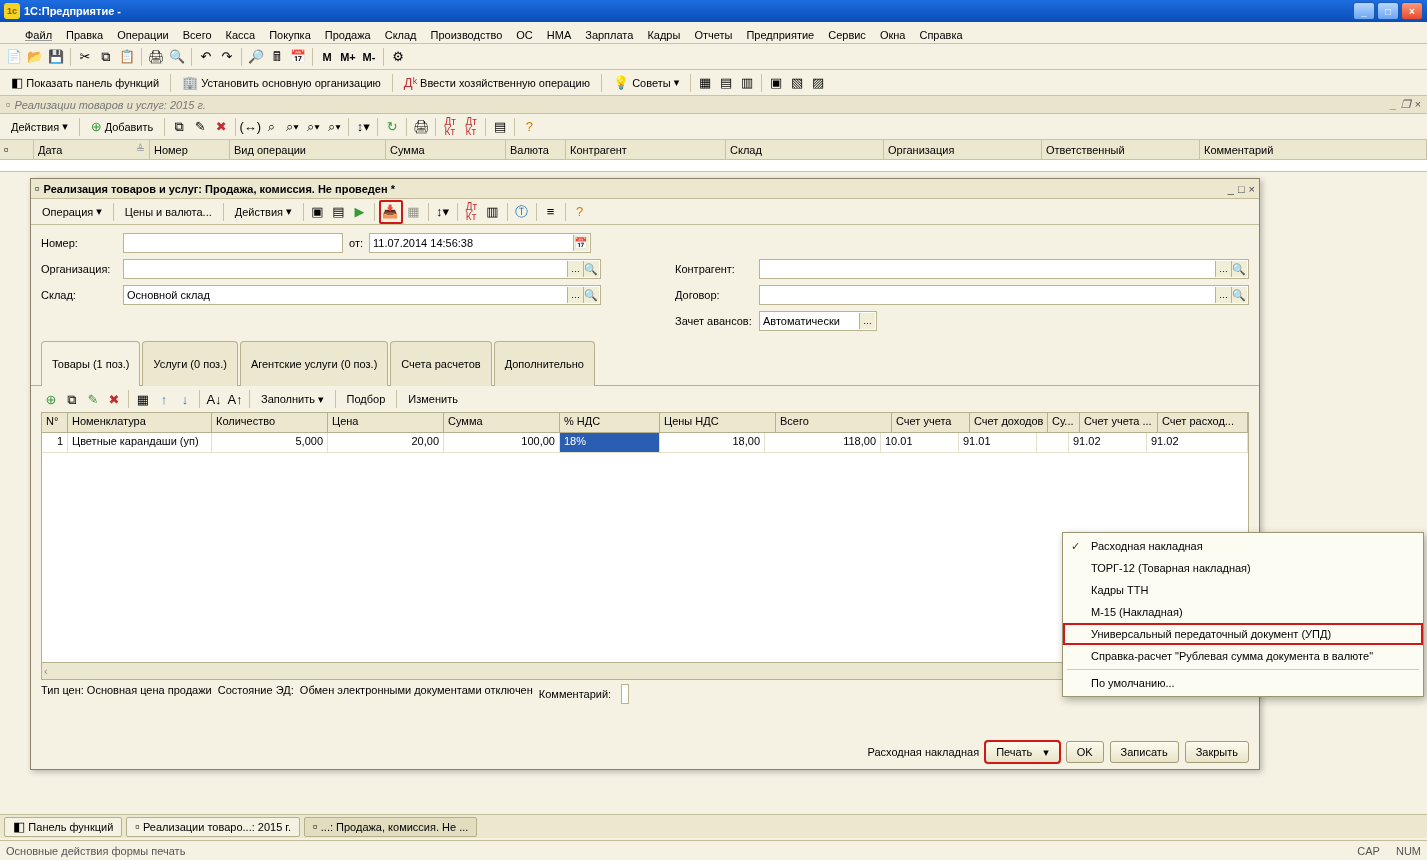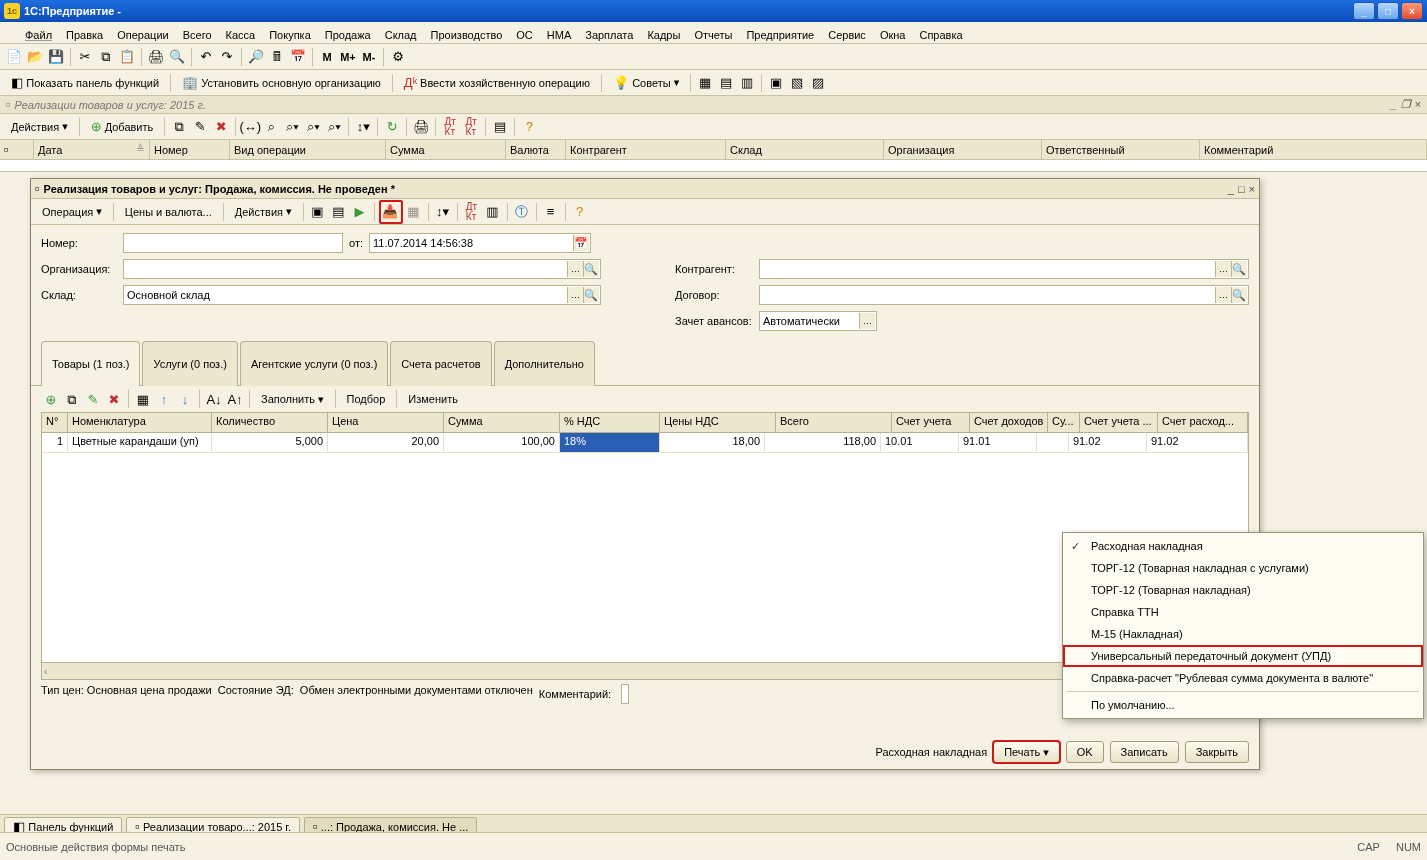"ТОРГ-12 (Товарная накладная с услугами)" div.pm-item { html: <div>ТОРГ-12 (Товарная накладная с услугами)</div> -> none }
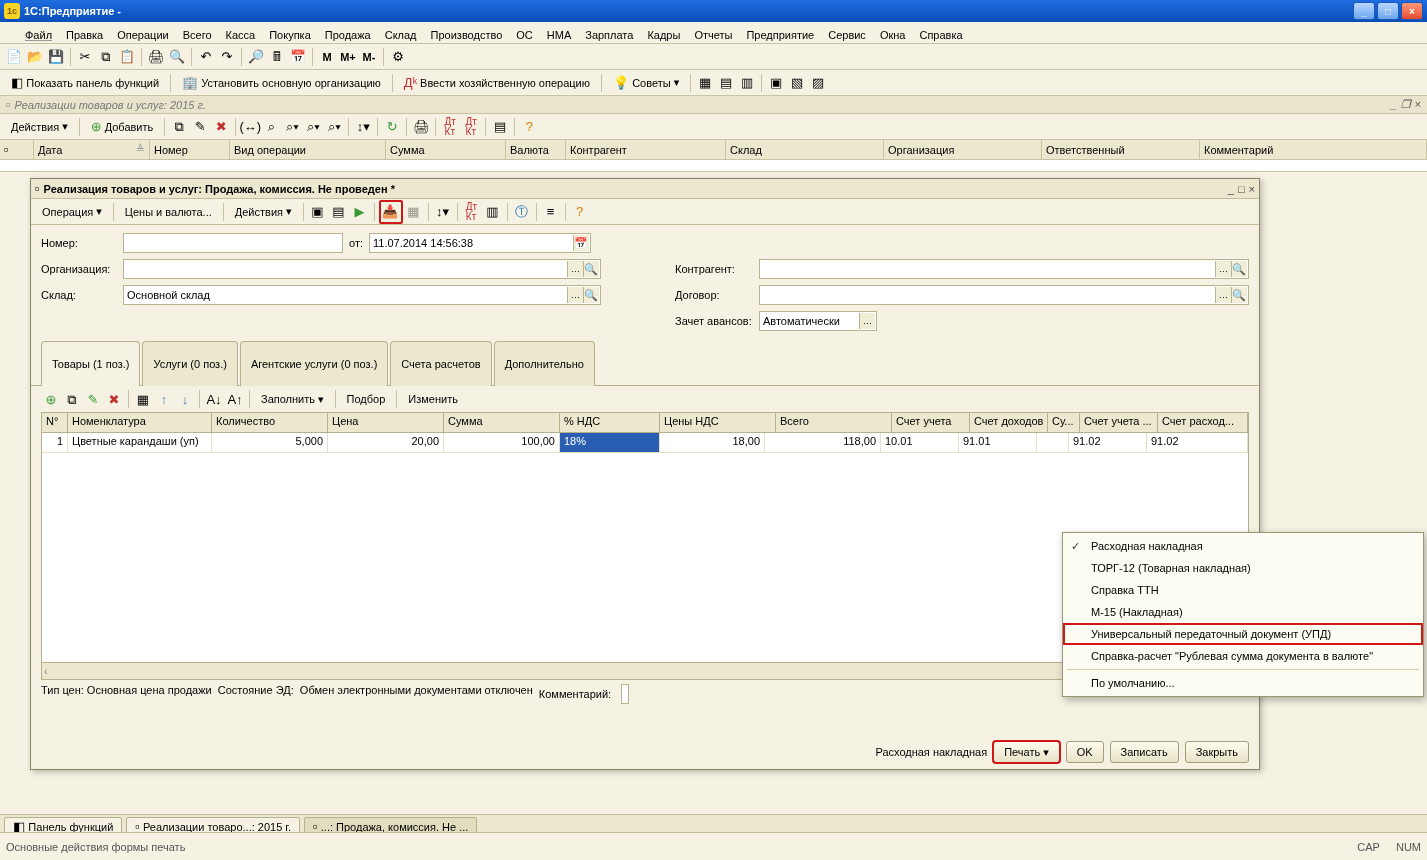"Справка ТТН" div.pm-item { text: Справка -> Кадры }
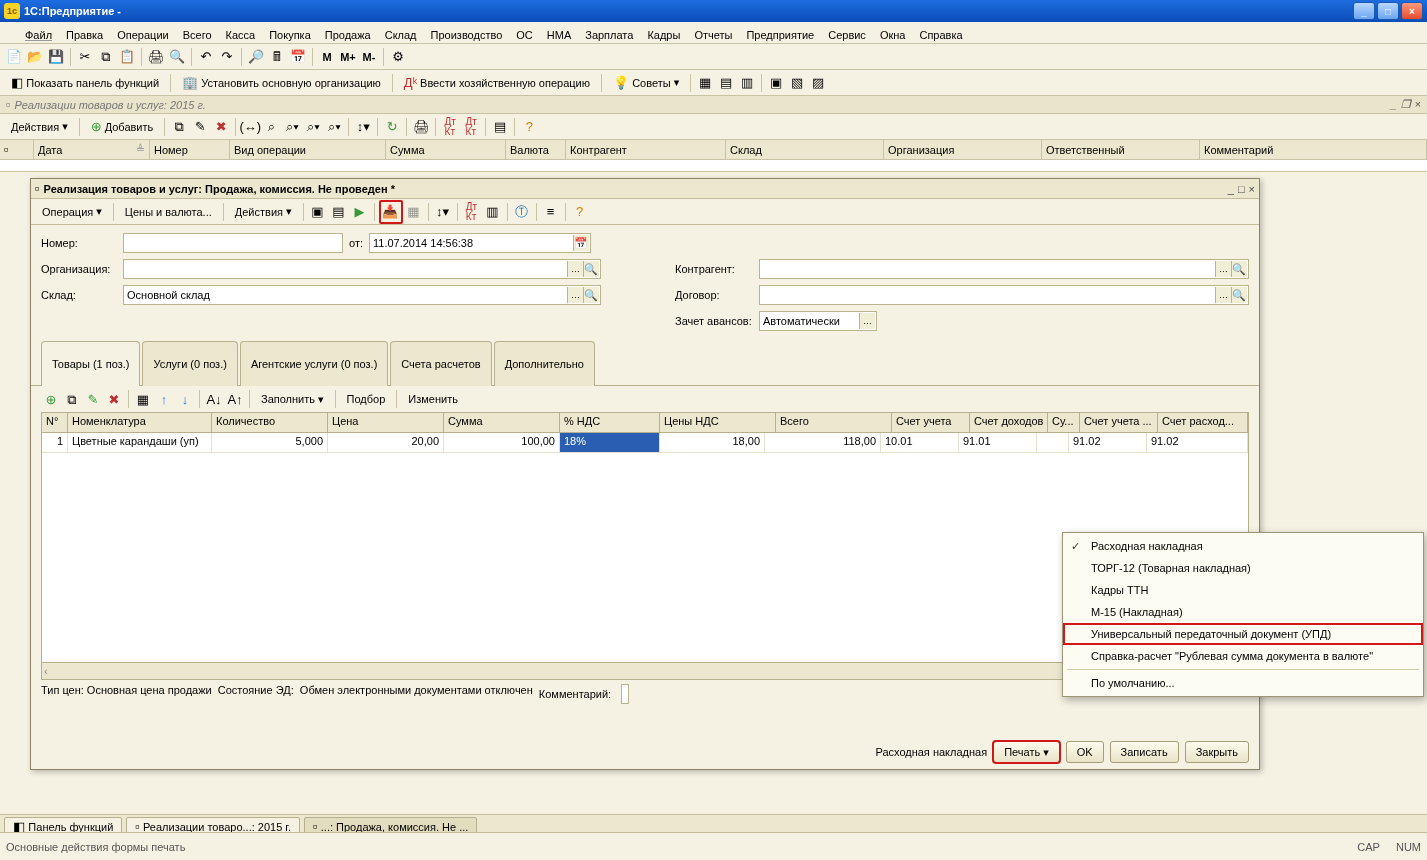"Печать" .btn { gap: none -> 8px }
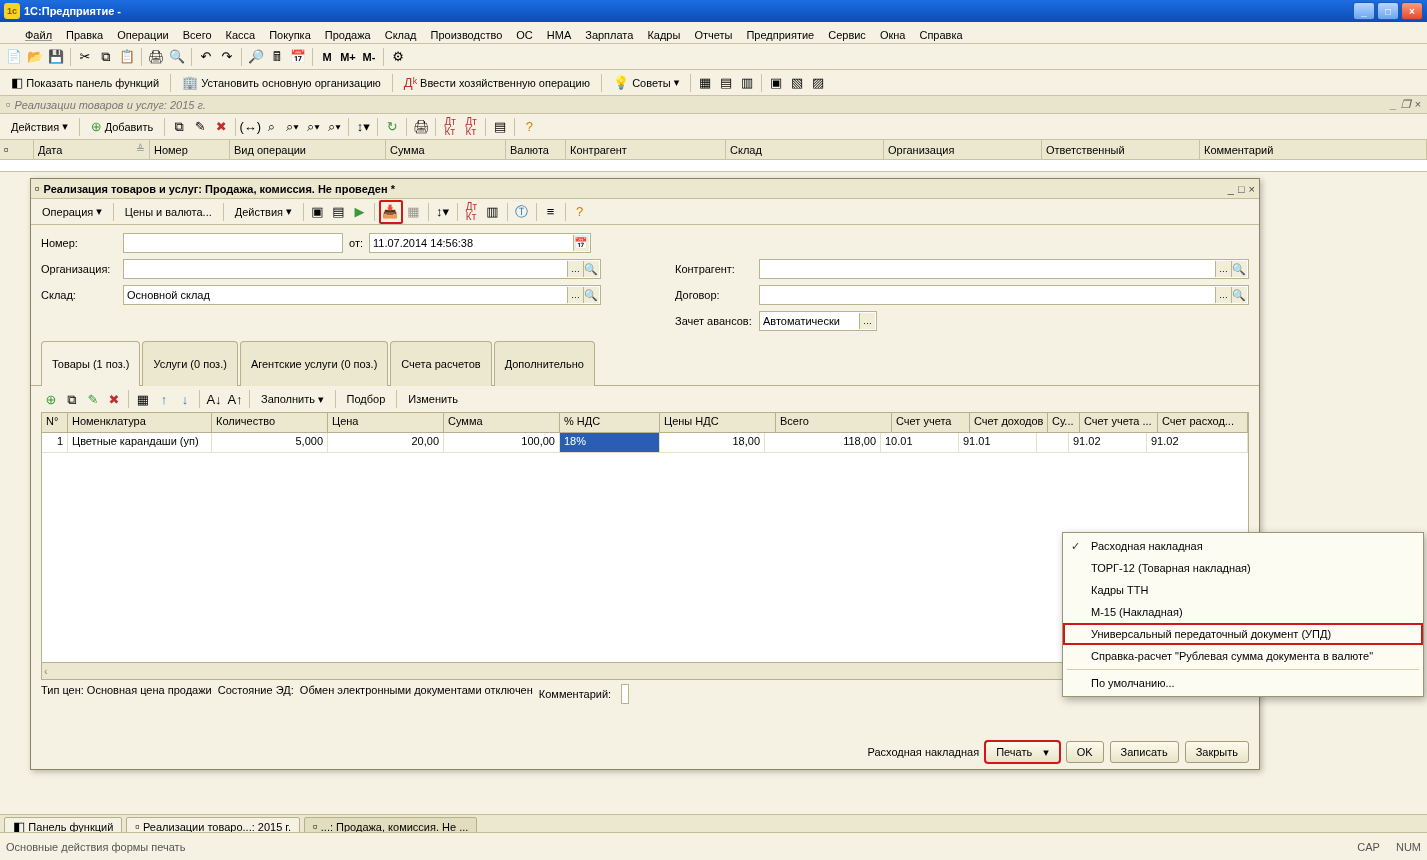"Основные действия формы печать" .statusbar { height: 28px -> 20px }
